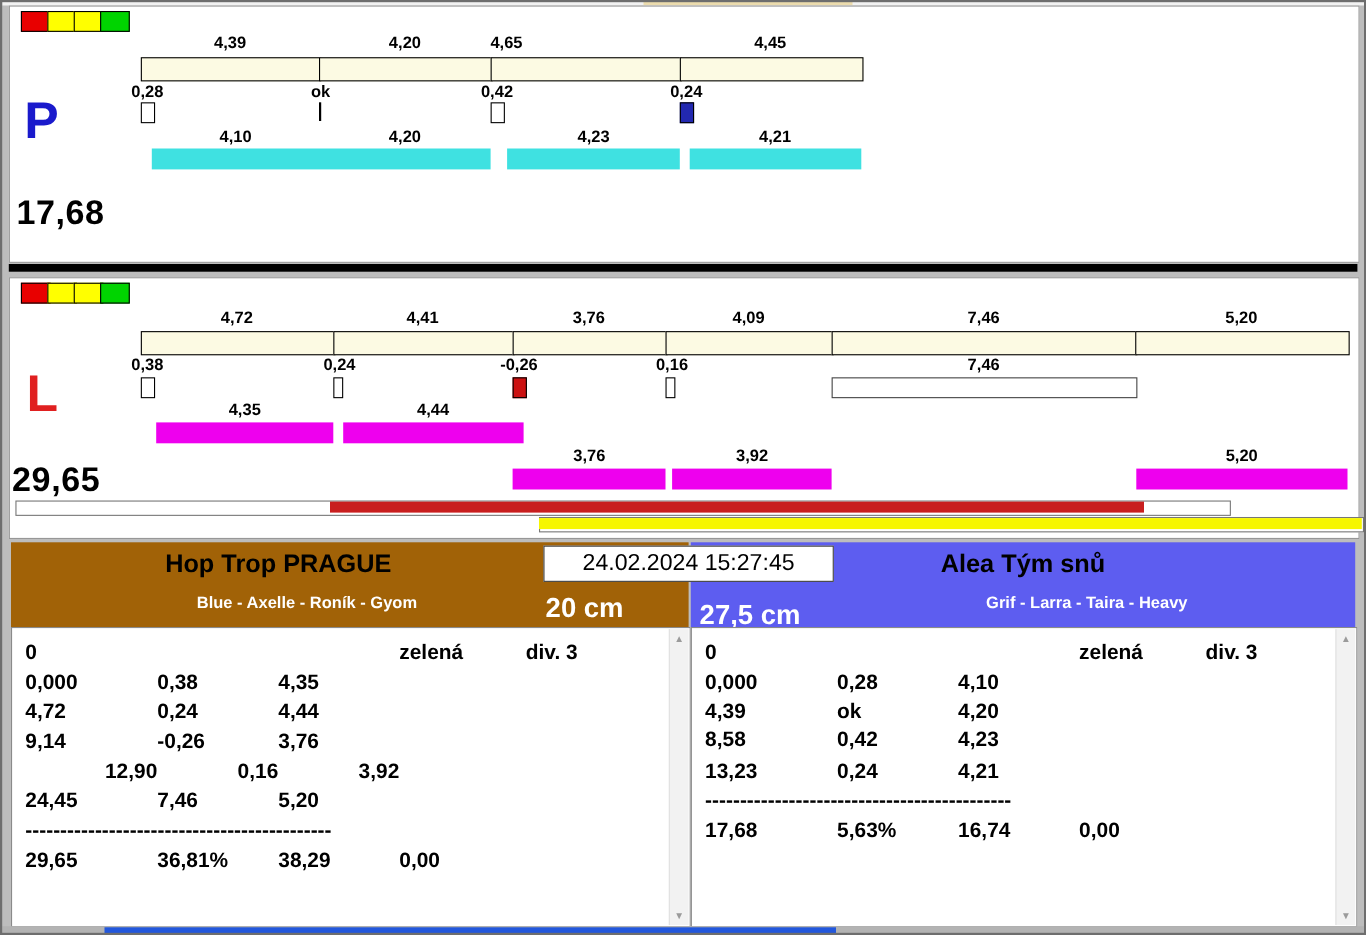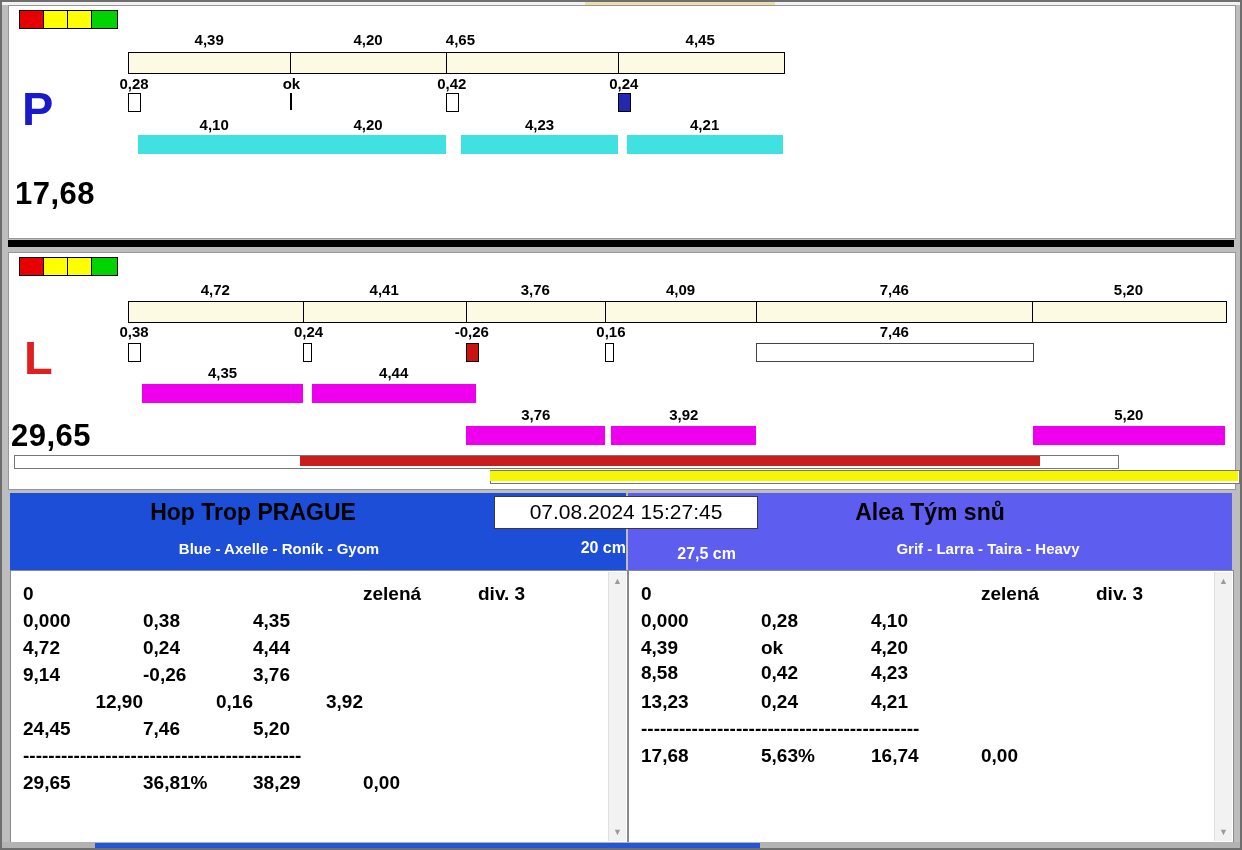"Hop Trop PRAGUE" div.hdr { background: #1d4ed8 -> #a16207 }
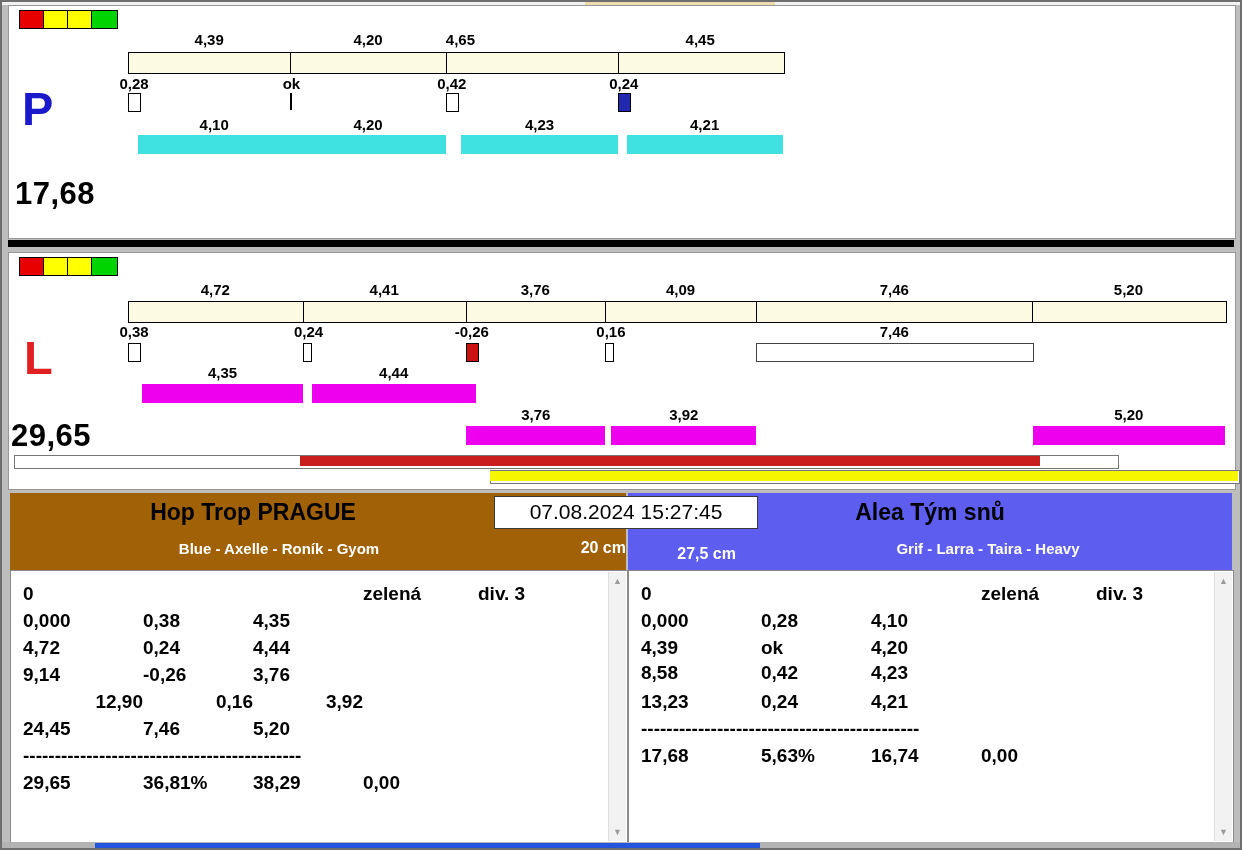"07.08.2024 15:27:45" div { text: 07.08.2024 -> 24.02.2024 }
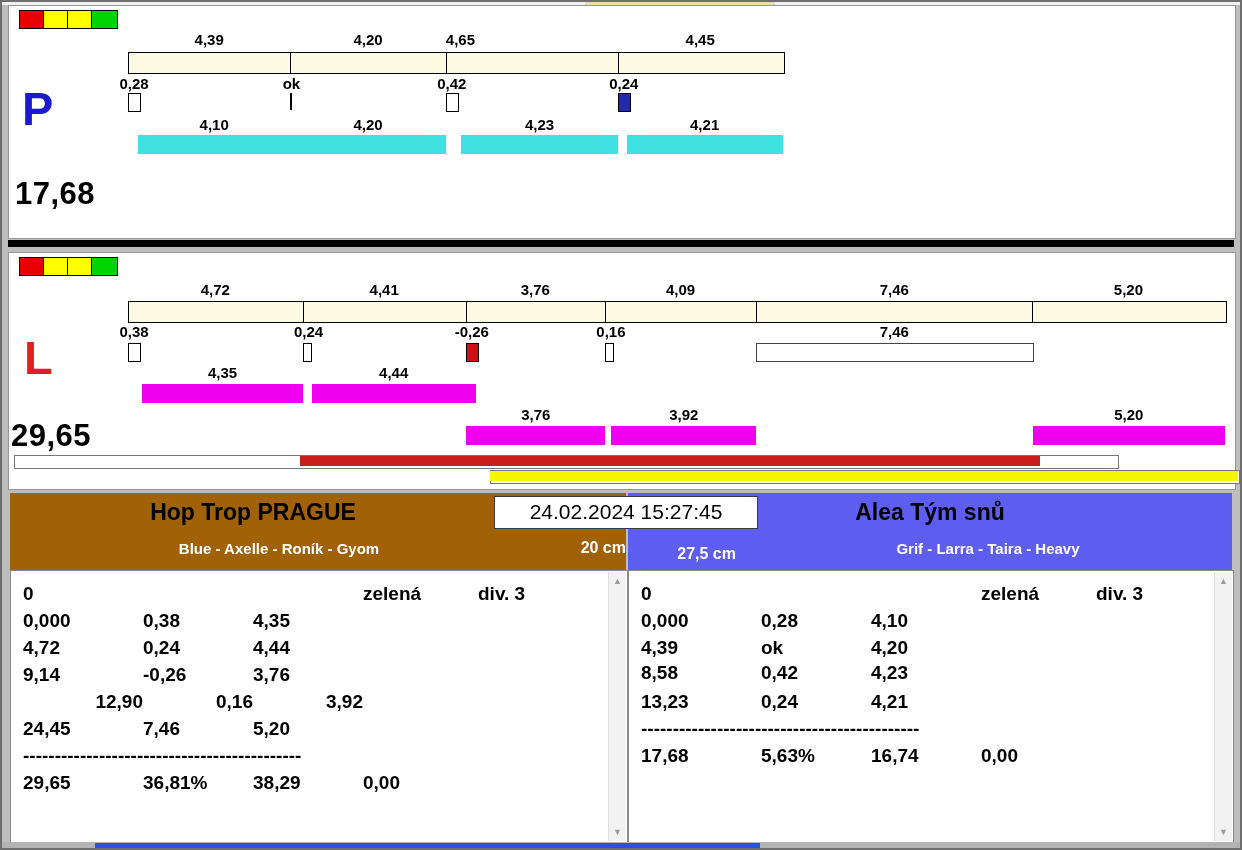"20 cm" .jump-height { font-size: 16px -> 25px; text-align: right -> left }
